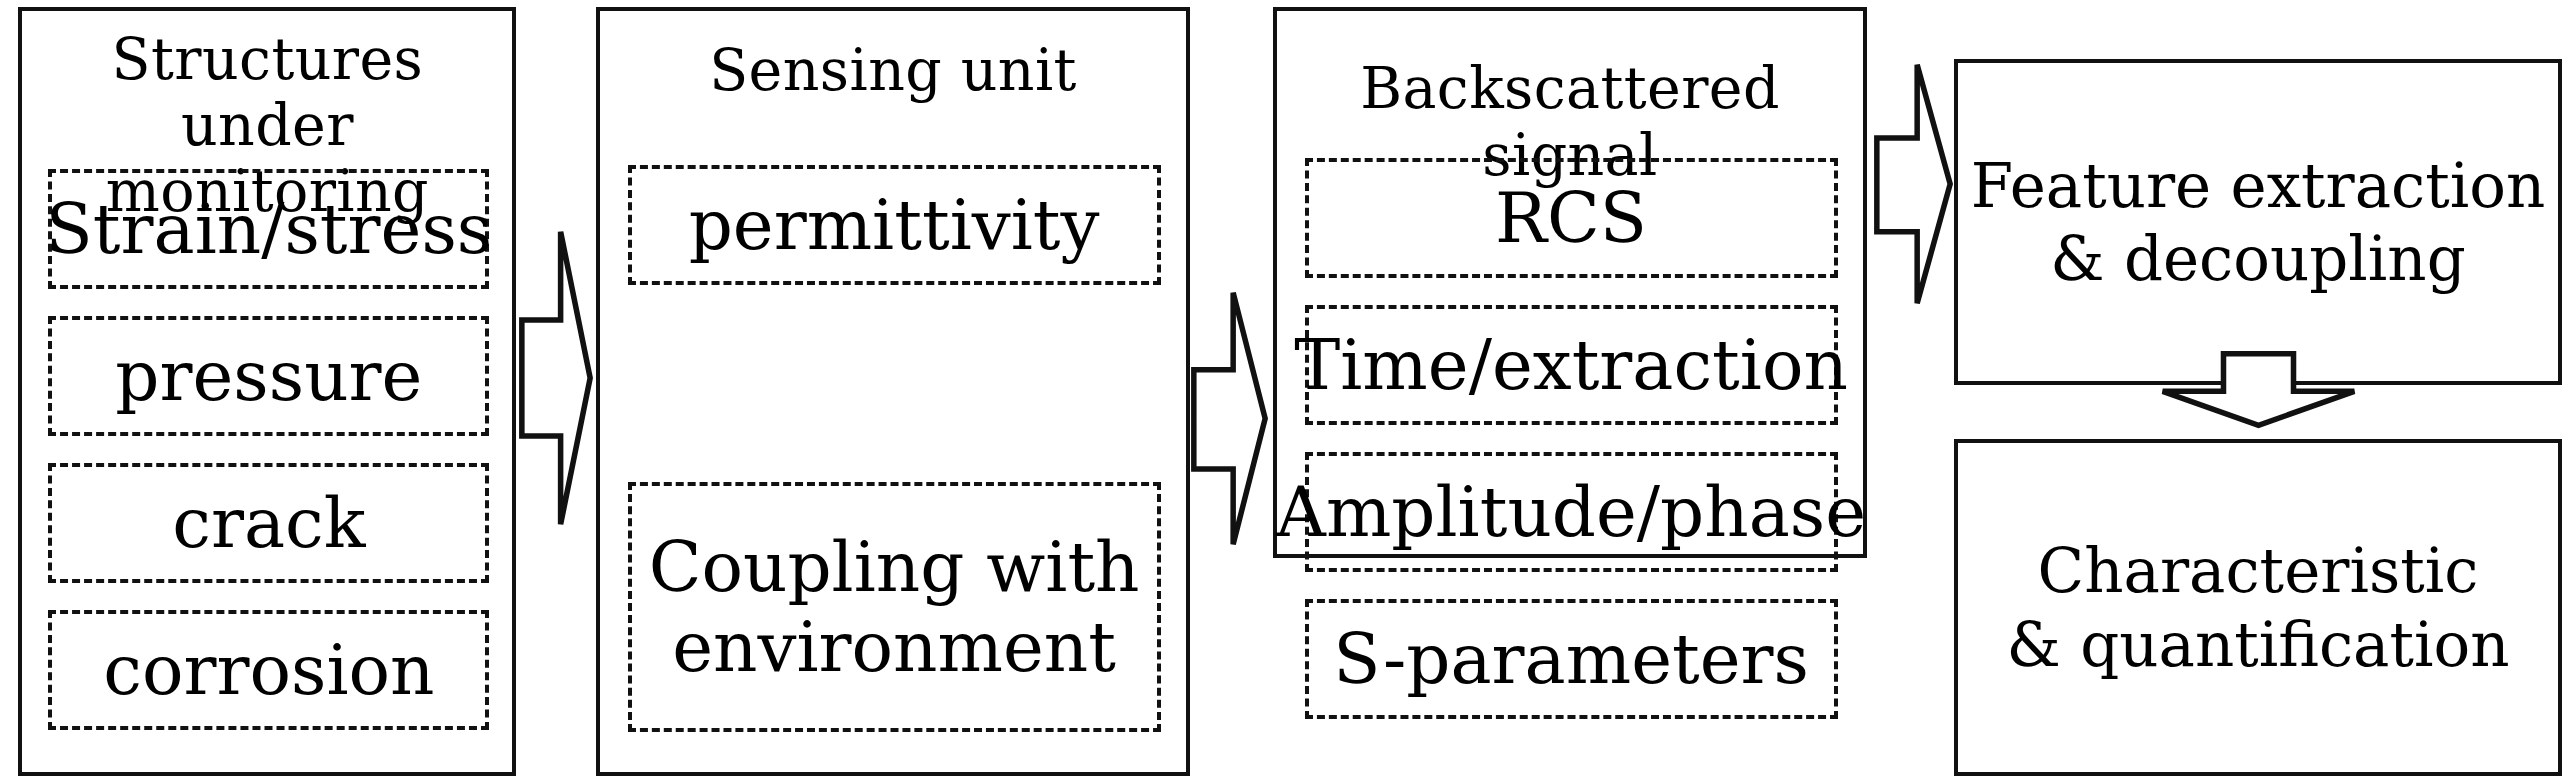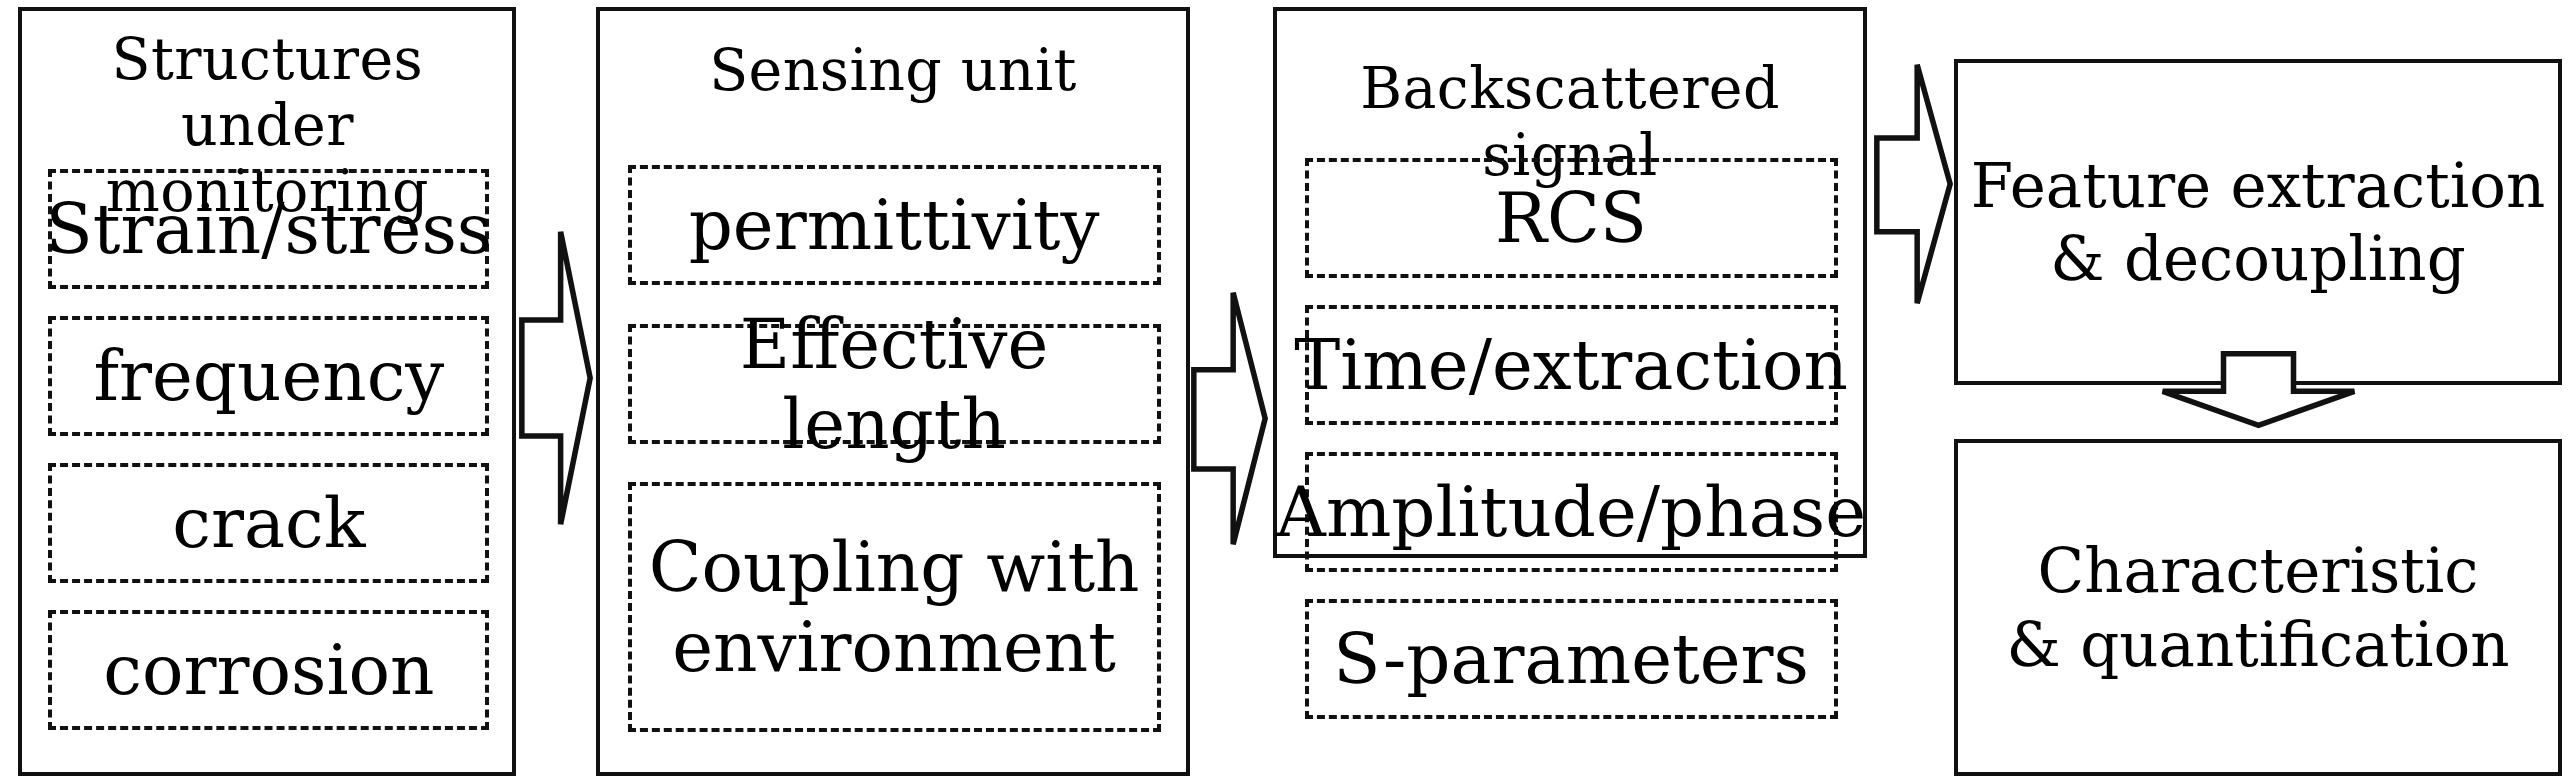"frequency" span.subbox-label { text: frequency -> pressure }
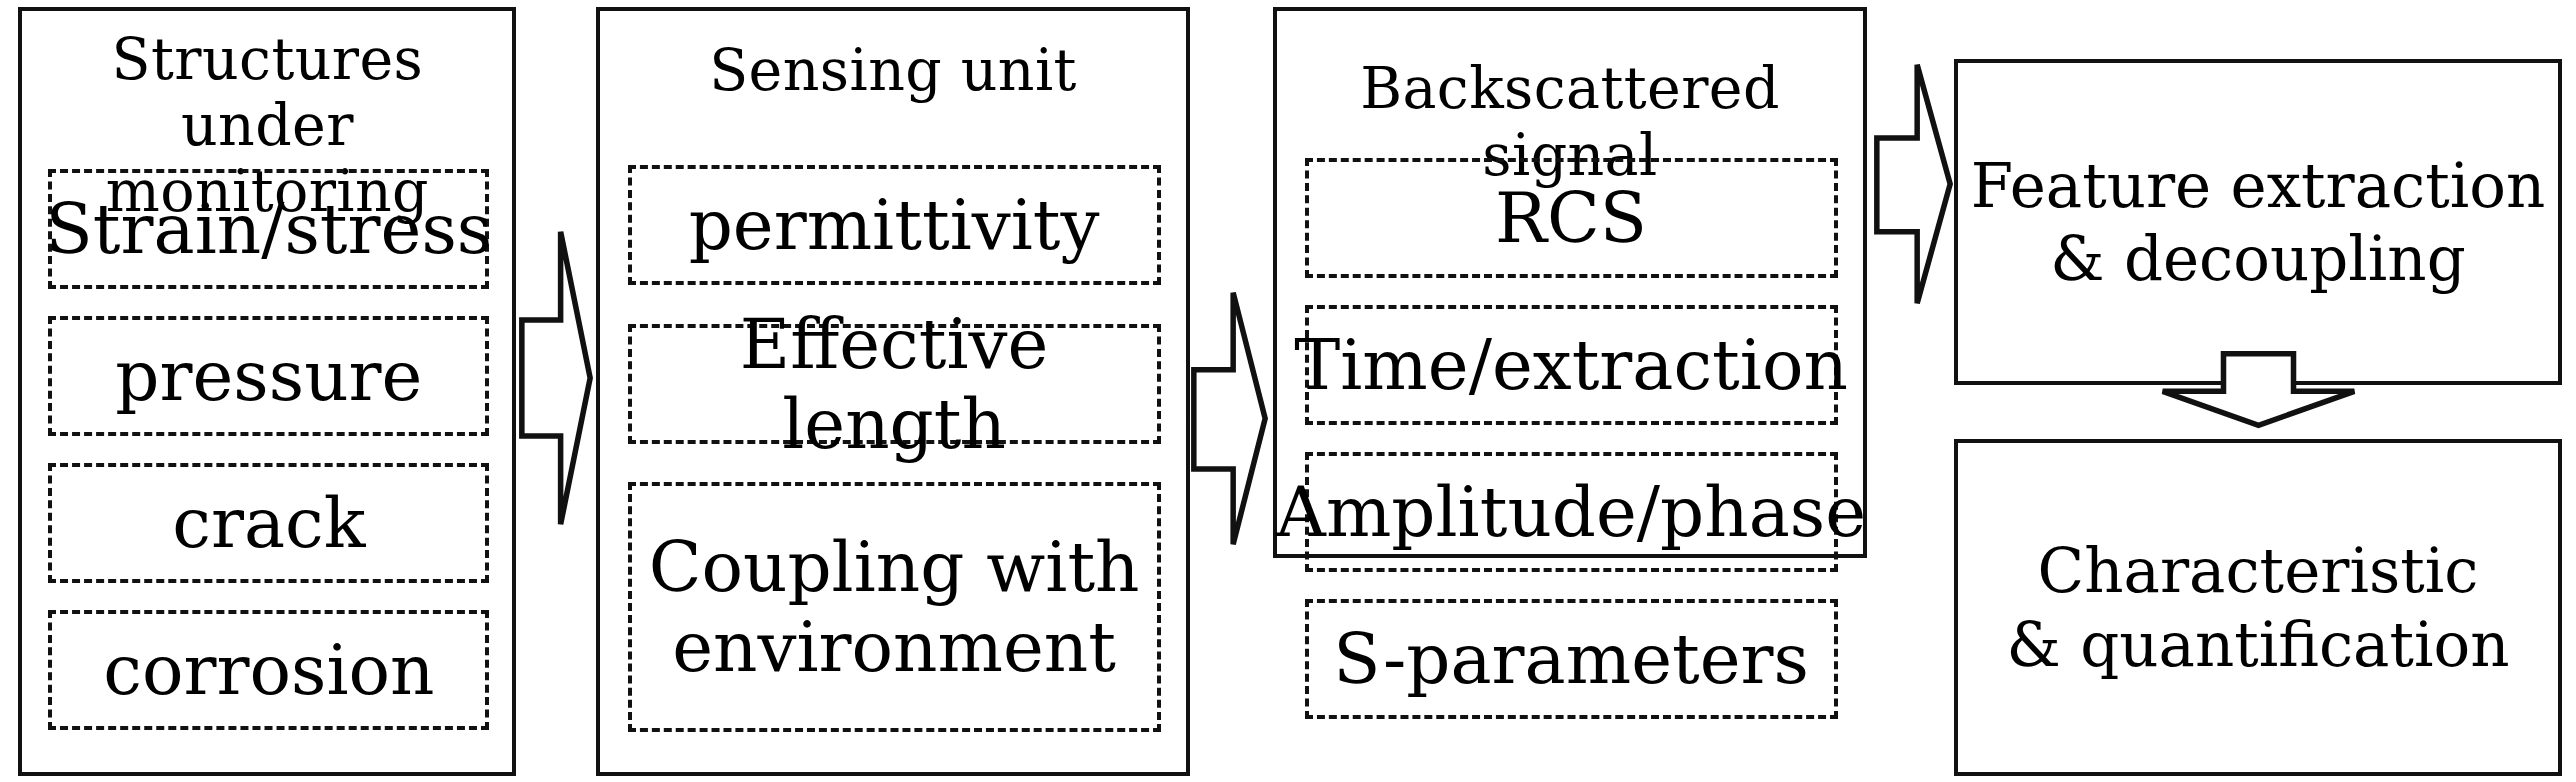"Effective length" div.subbox { html: <div> <span>Effective length</span> </div> -> none }
